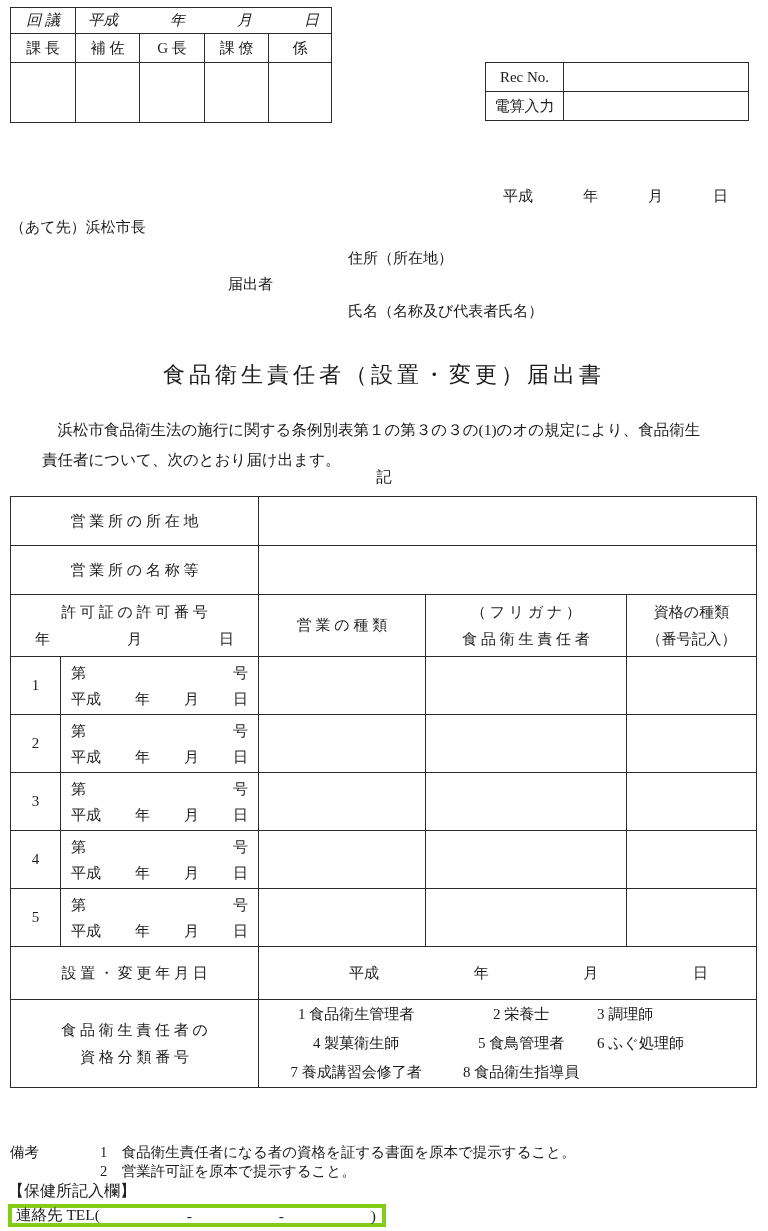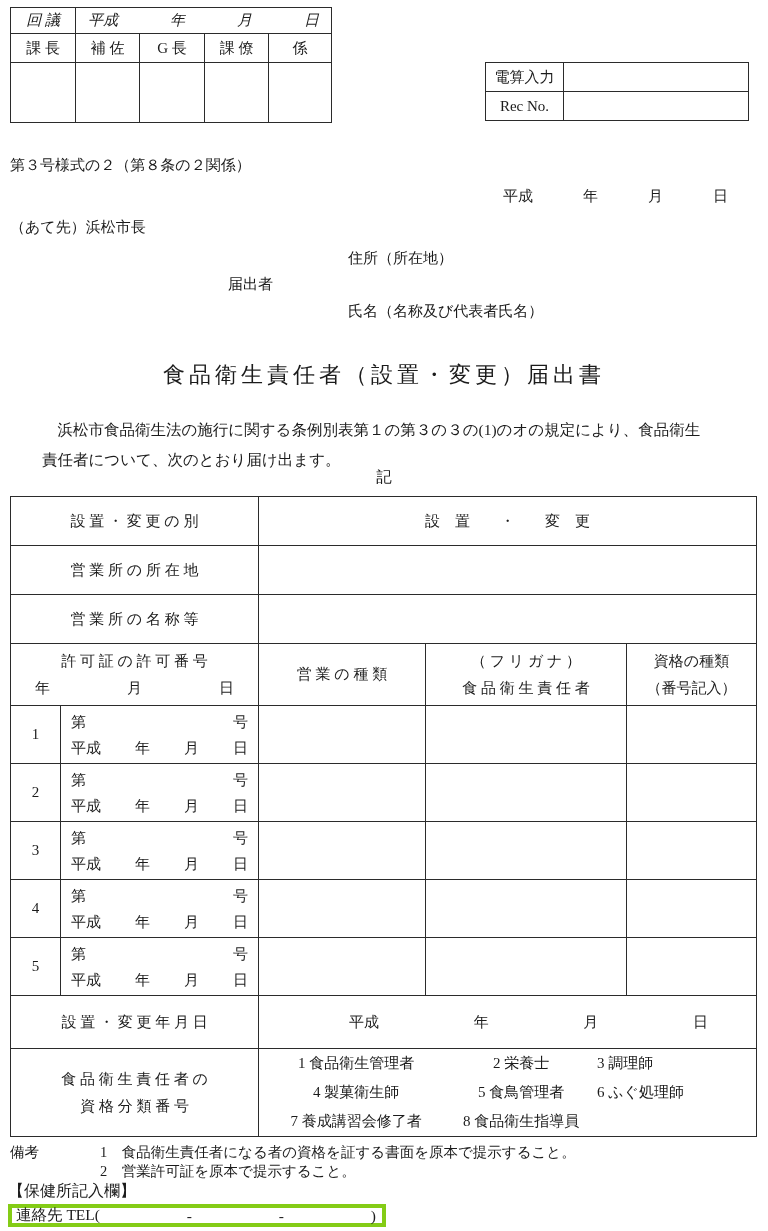"電算入力" tr { order: before "Rec No." -> after "Rec No." }
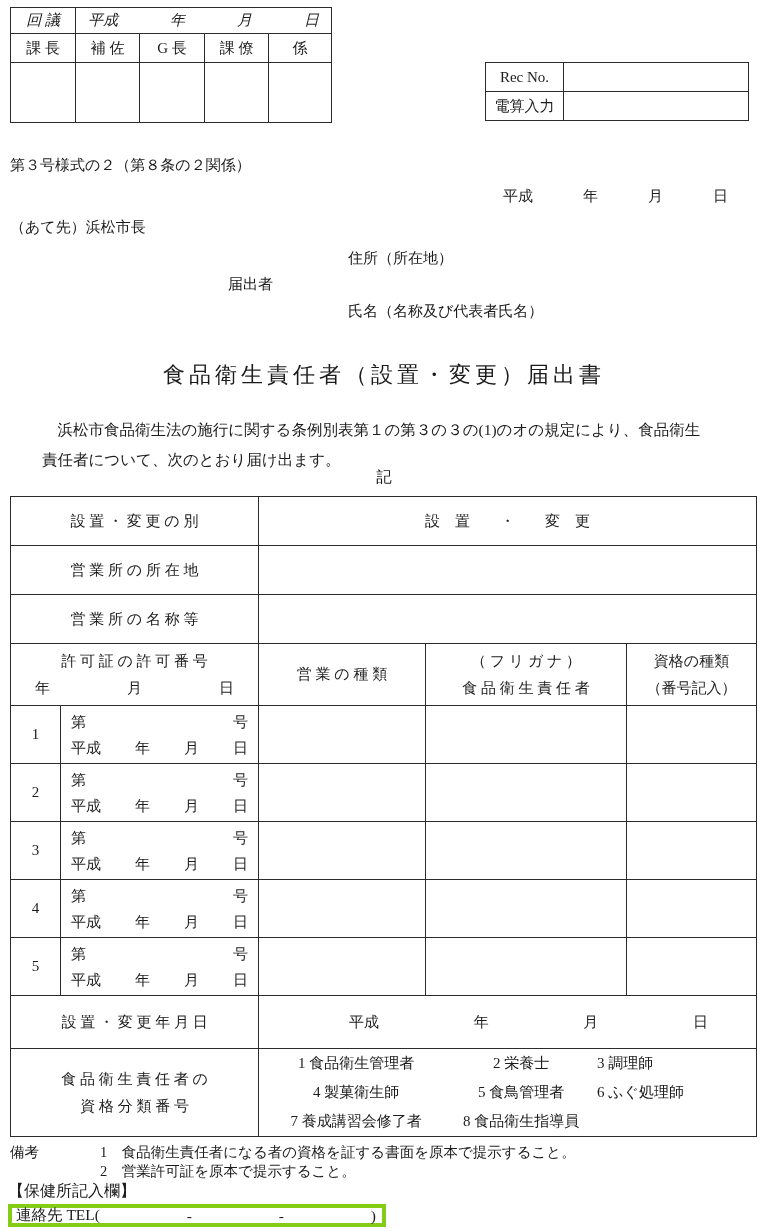"第３号様式の２（第８条の２関係）" div.txt { html: <div>第３号様式の２（第８条の２関係）</div> -> none }
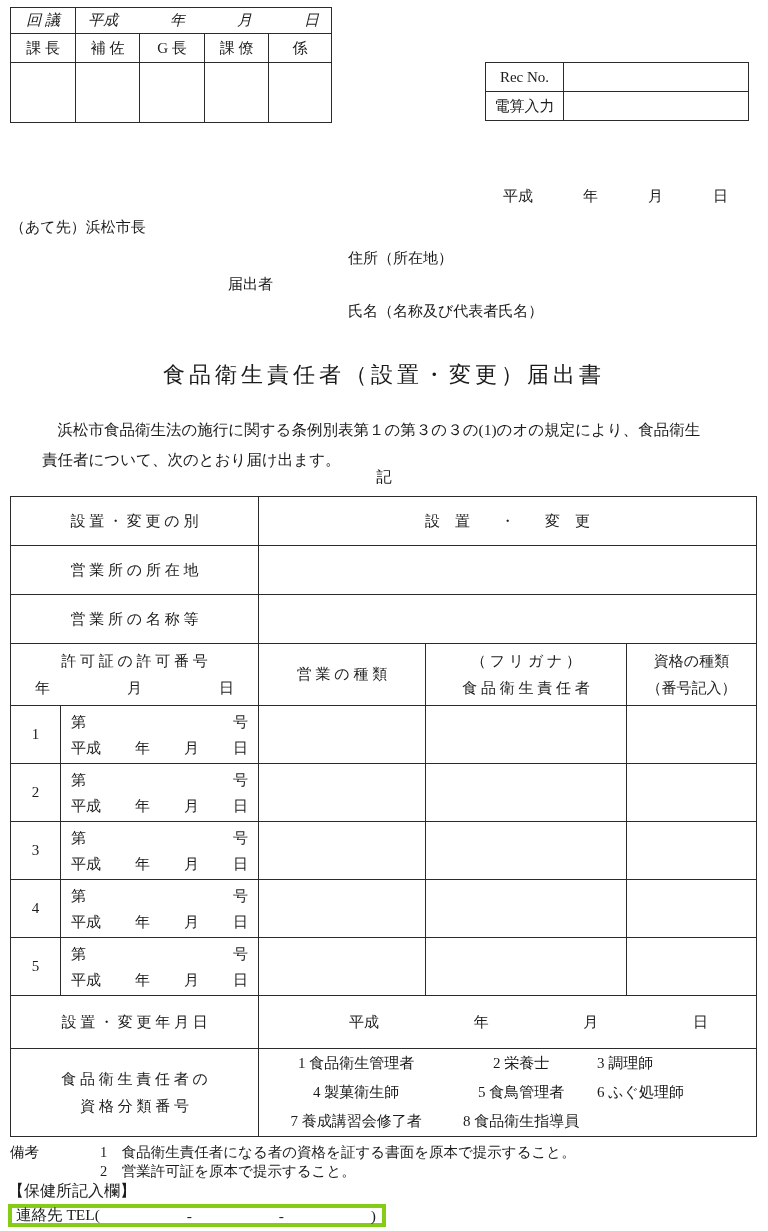"設 置 ・ 変 更 の" tr.h49 { html: <tr> <td>設 置 ・ 変 更 の 別</td> <td>設 置 ・ 変 更</td> </tr> -> none }
